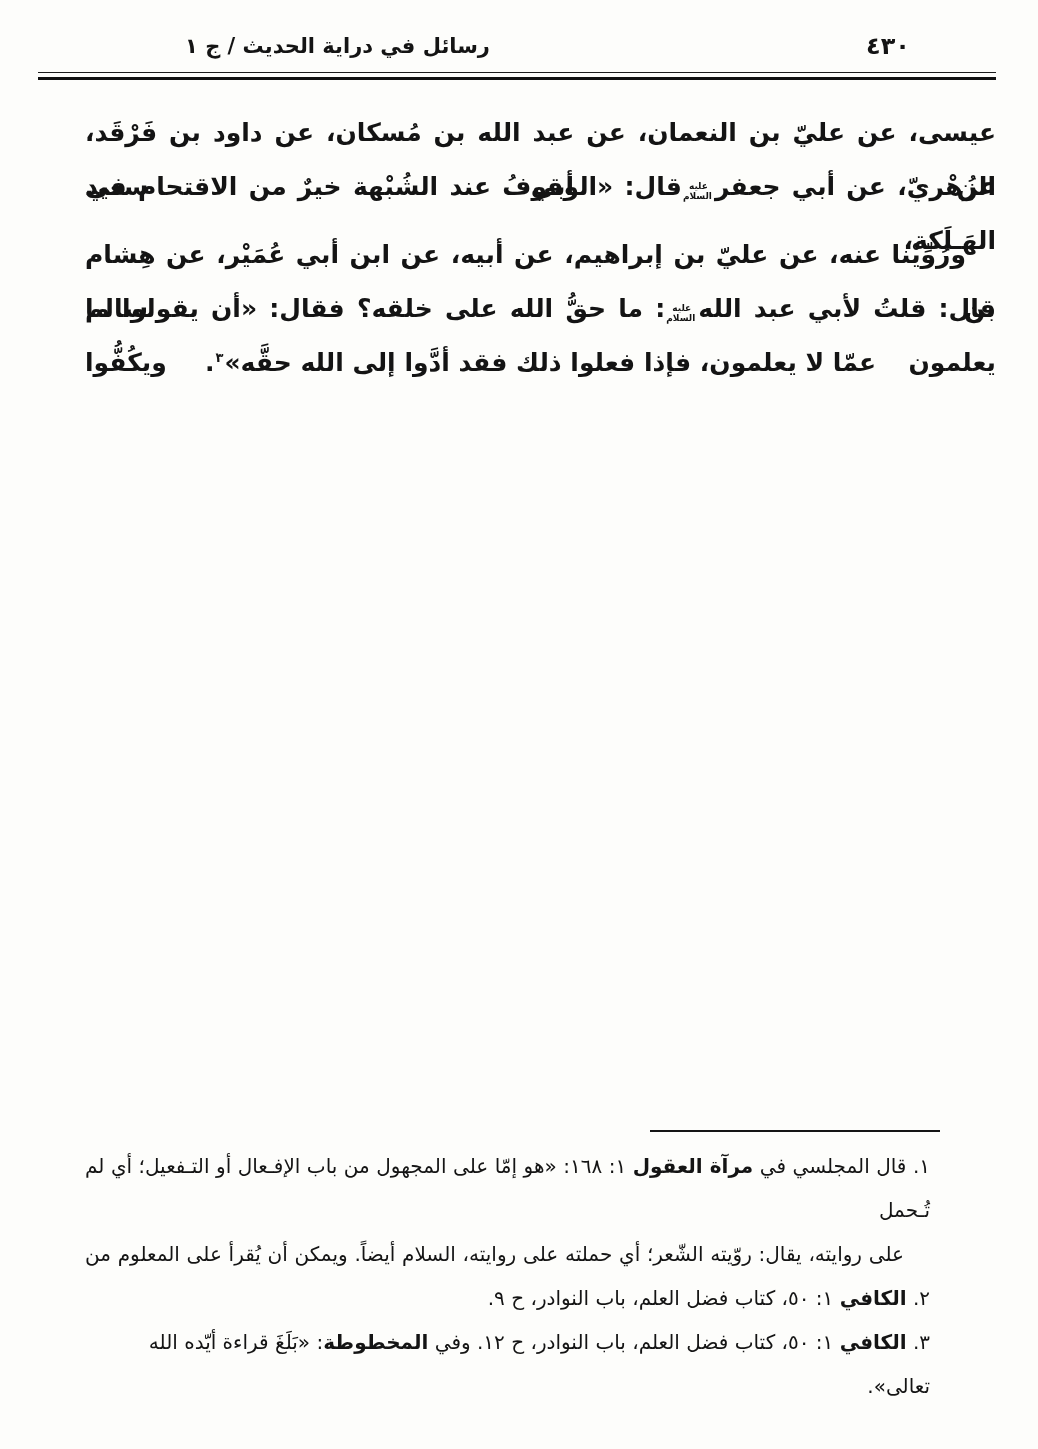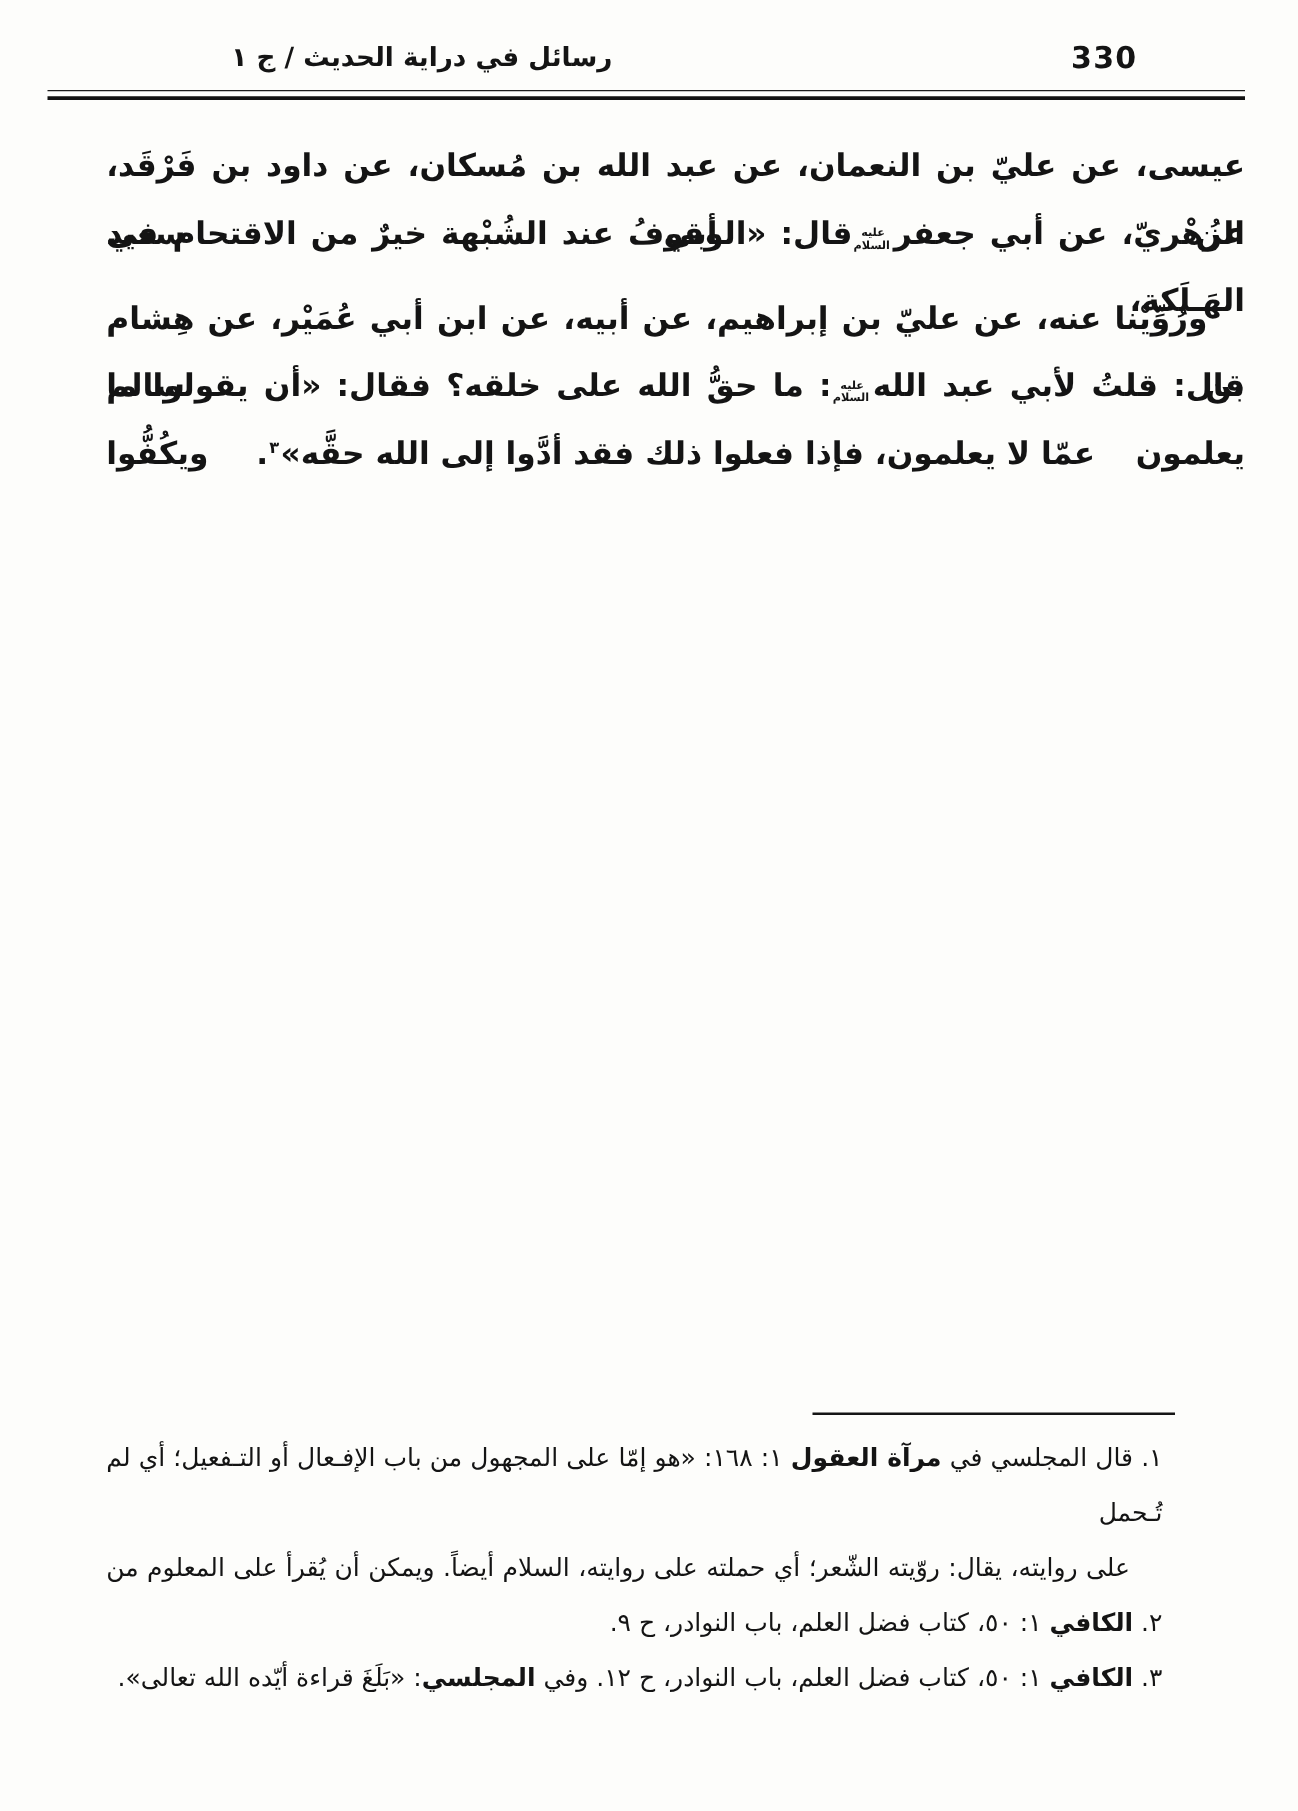"330" span.pgnum { text: 330 -> ٤٣٠ }
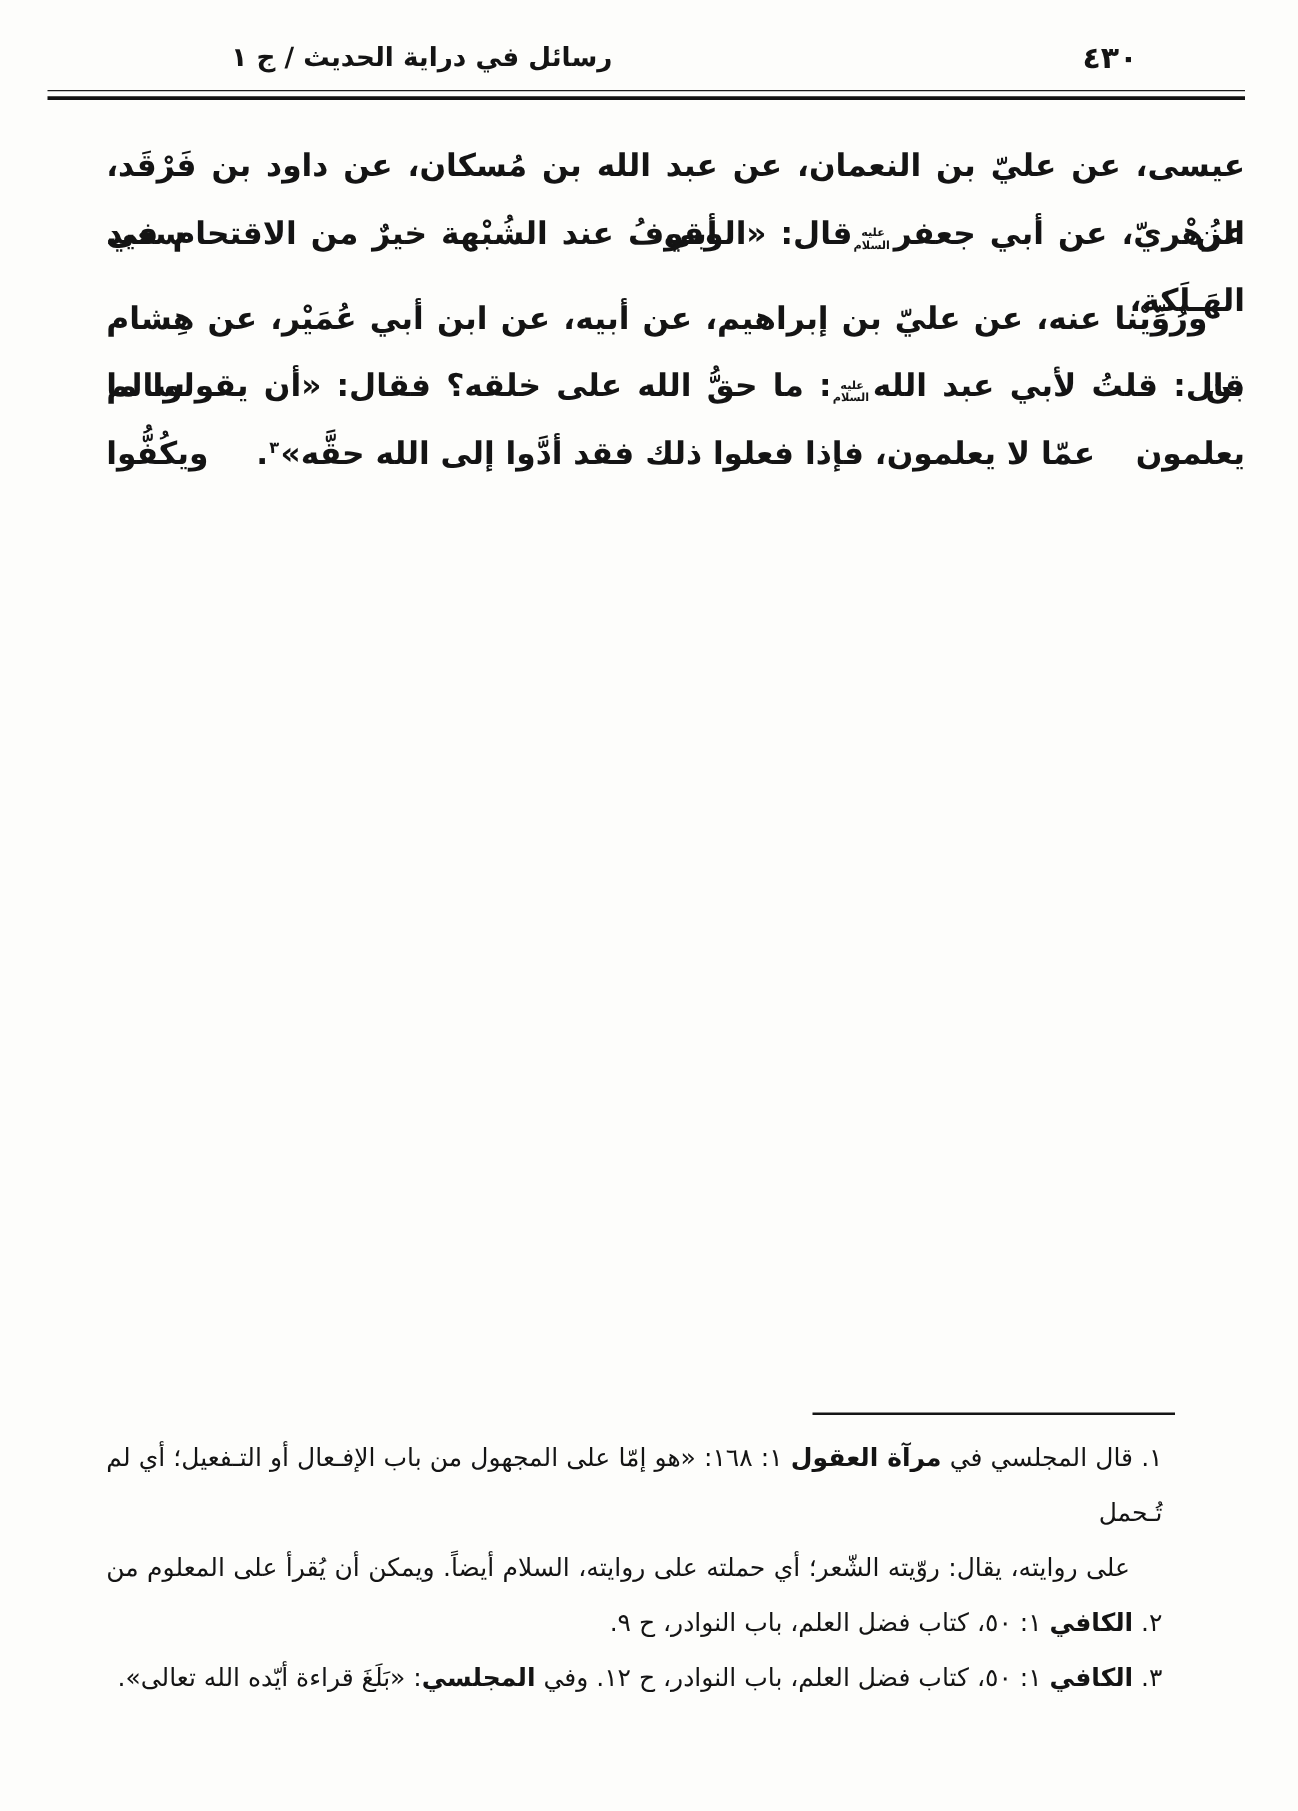"المجلسي" span.b { text: المجلسي -> المخطوطة }
